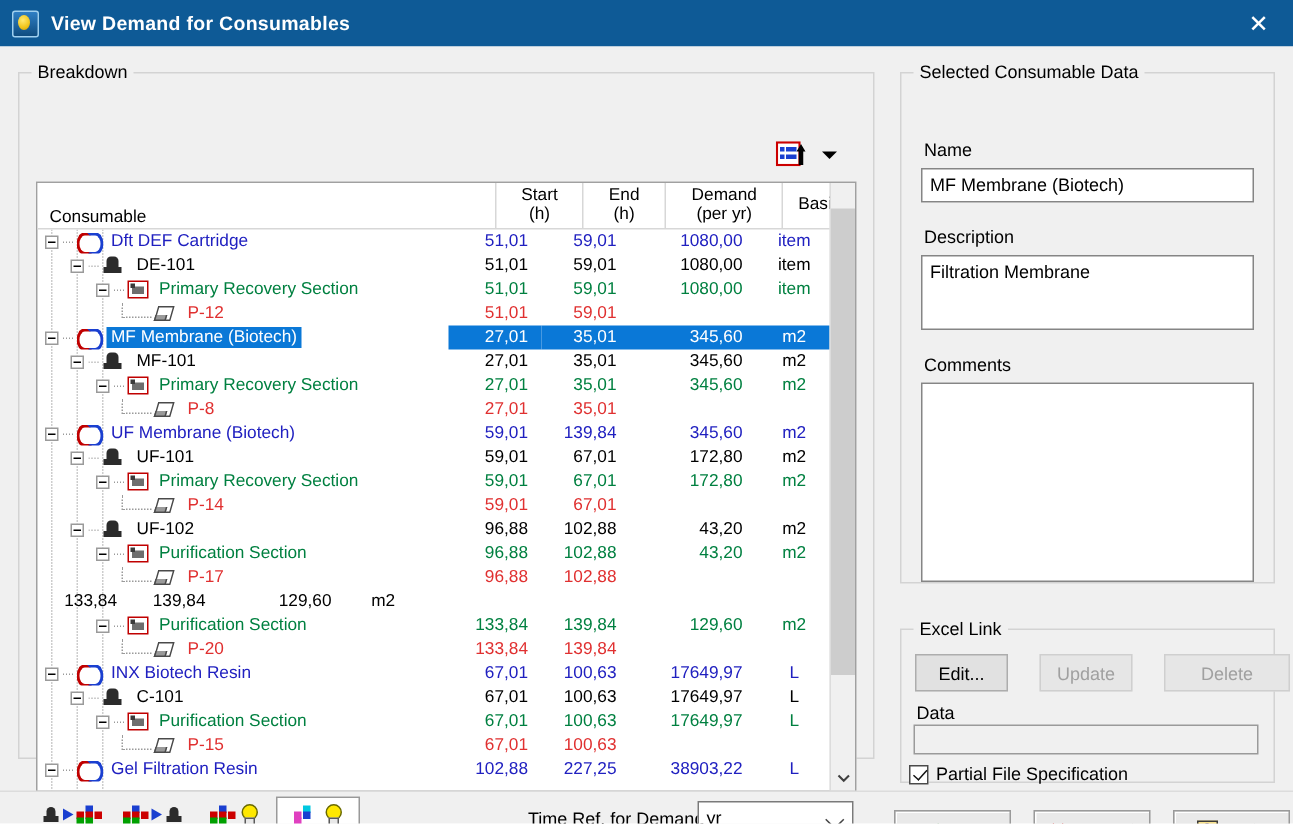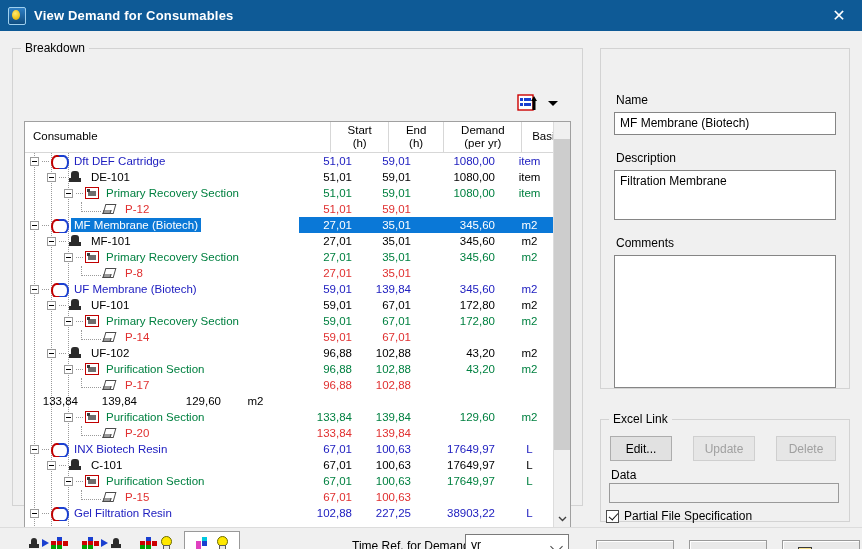"Selected Consumable Data" div.gb-title { html: none -> <div>Selected Consumable Data</div> }
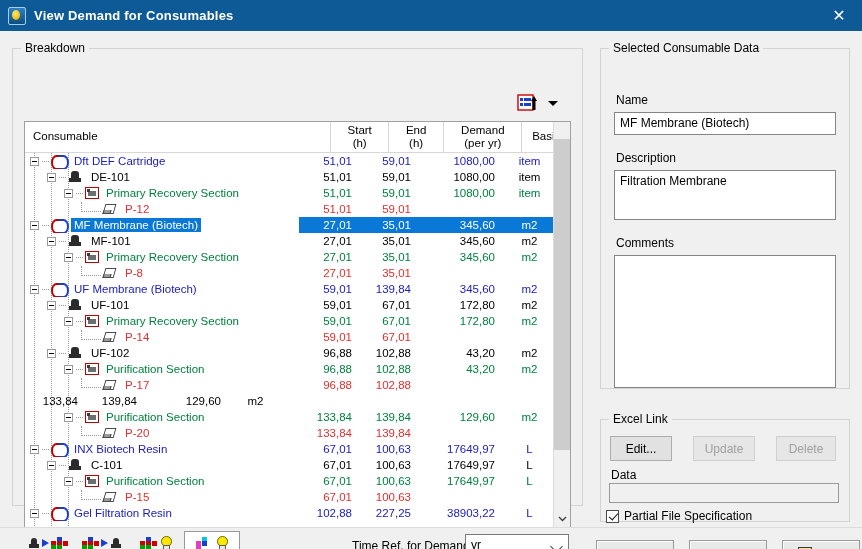"Consumable" .col-name { align-items: none -> flex-end }
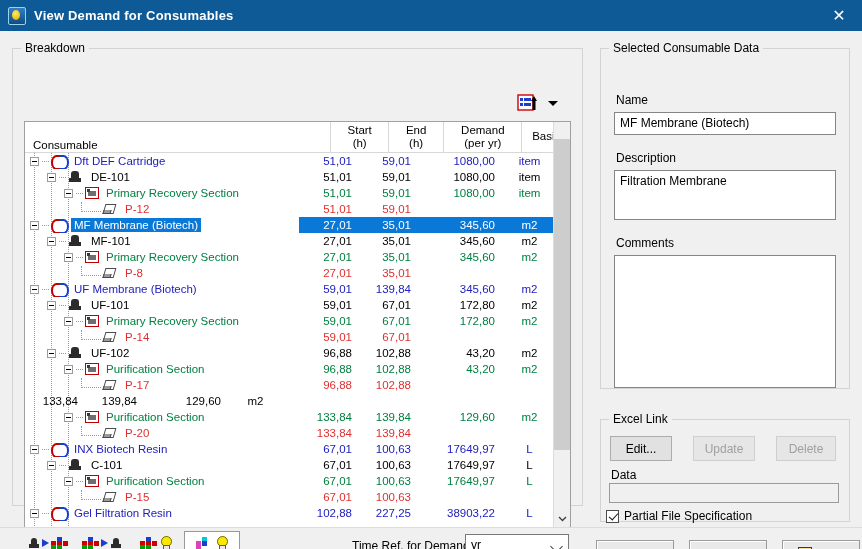"Delete" #delete-btn { width: 60px -> 84px }
